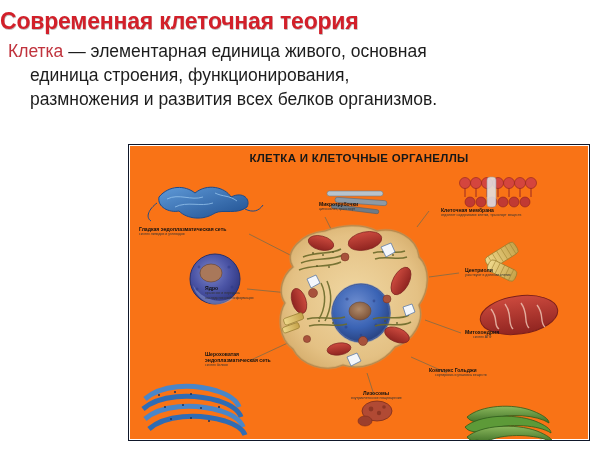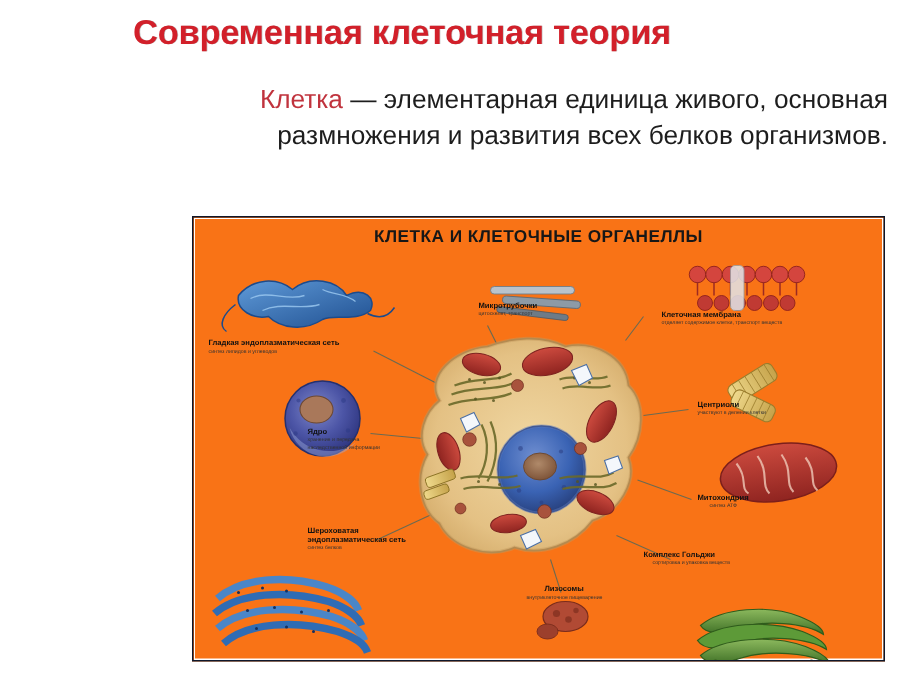"Современная клеточная теория" .slide-title { text-align: center -> none }
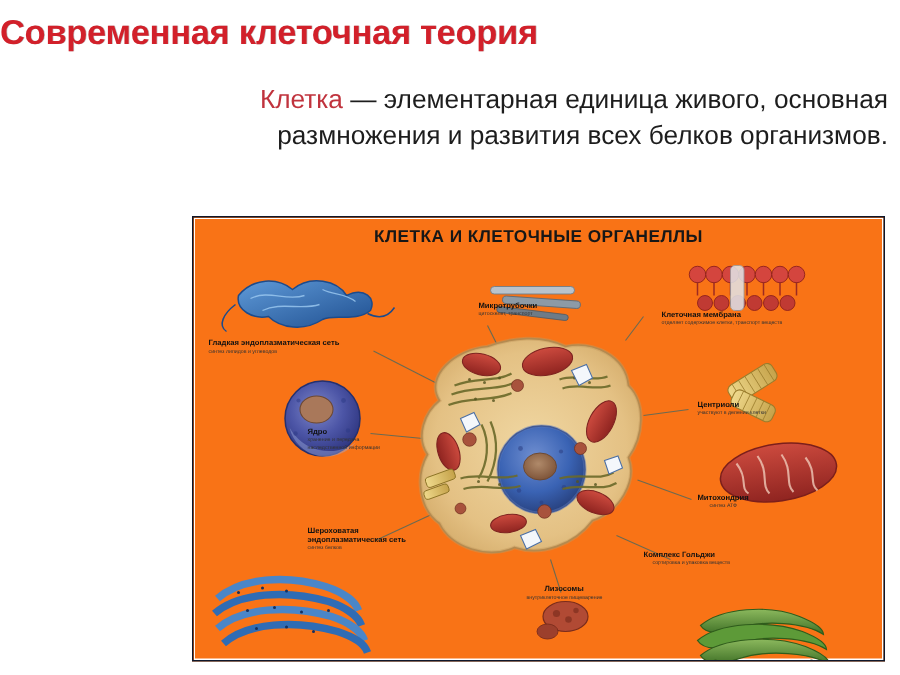"Клетка — элементарная единица живого," .body-text { text-align: right -> none; top: 54px -> 39px }
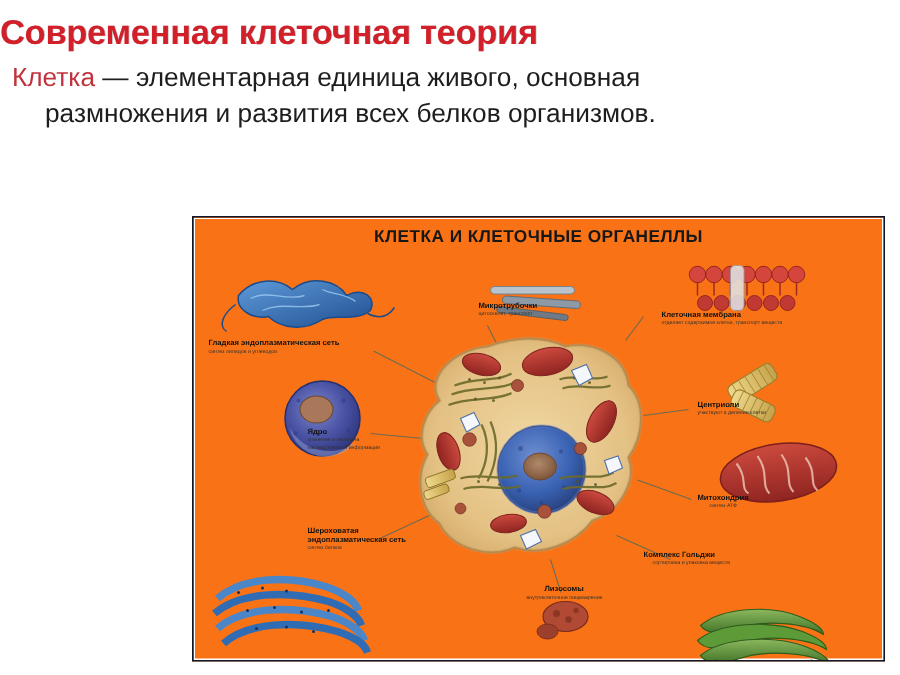"единица строения, функционирования," span.l2 { html: none -> <span>единица строения, функционирования,</span> }
